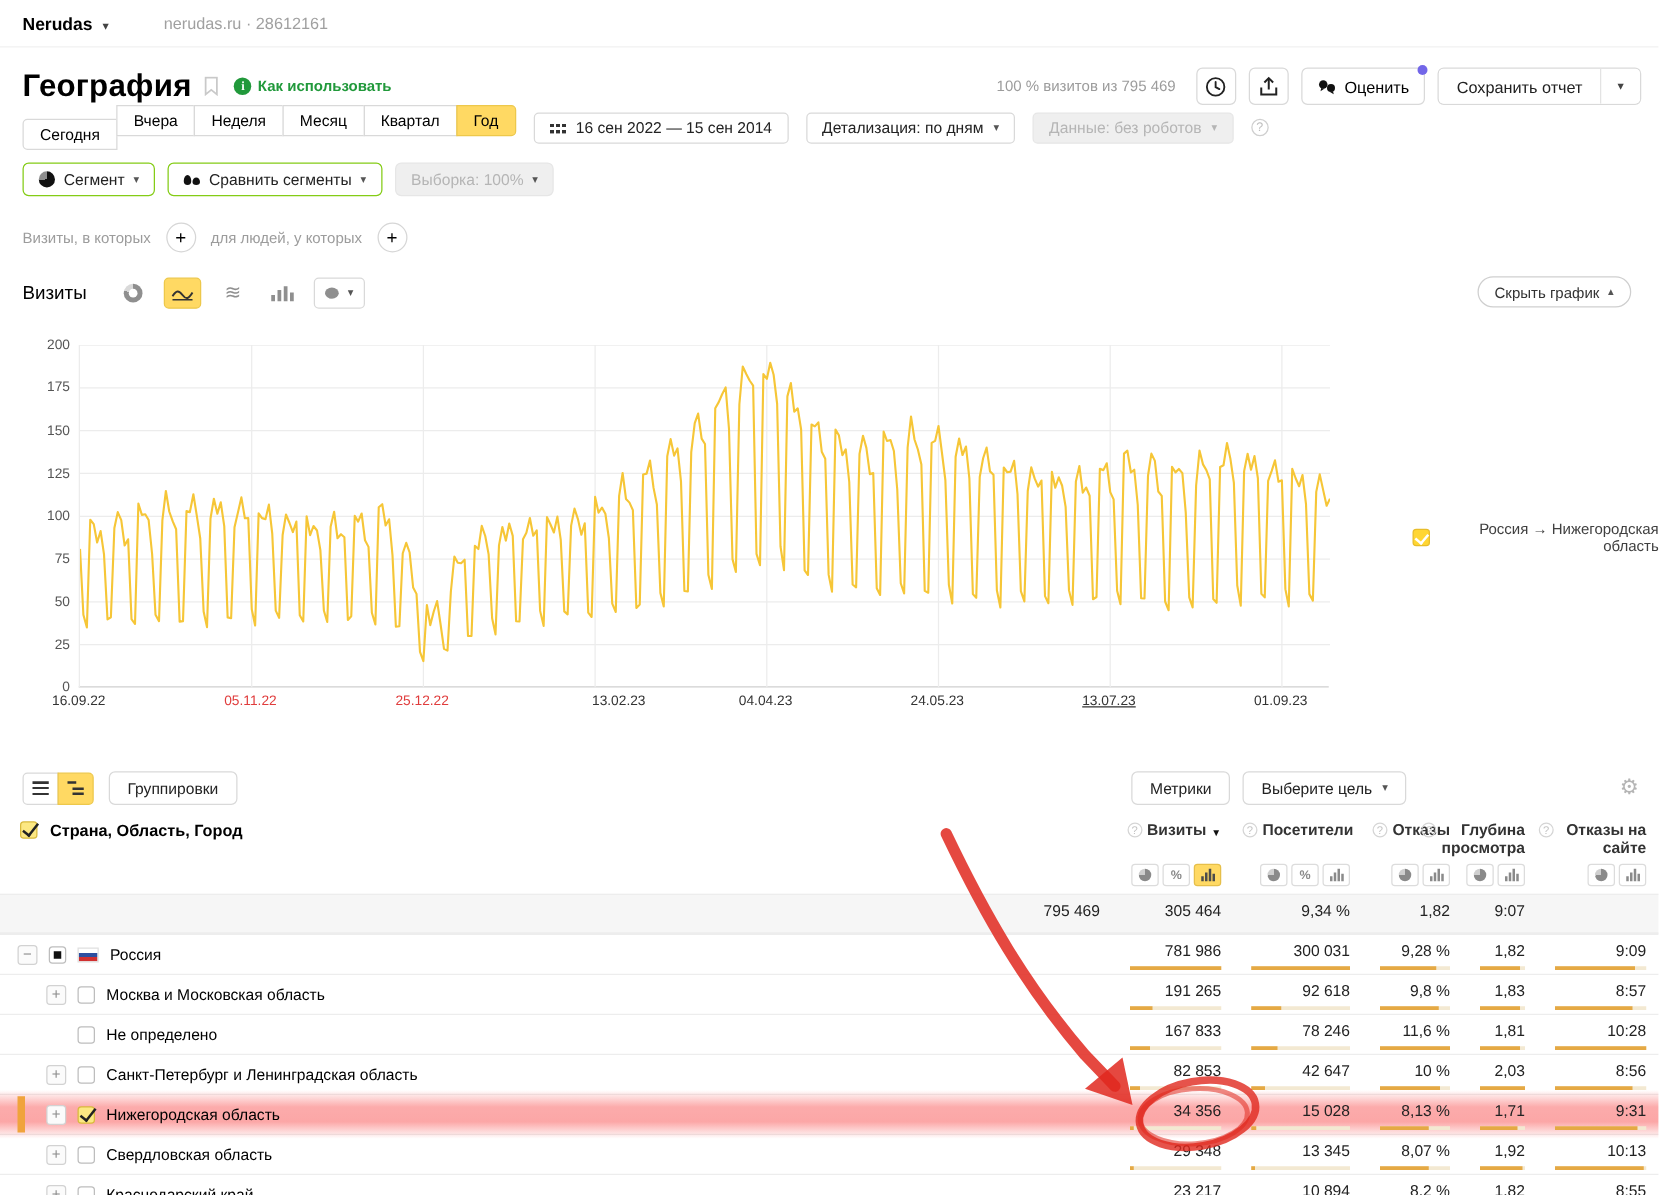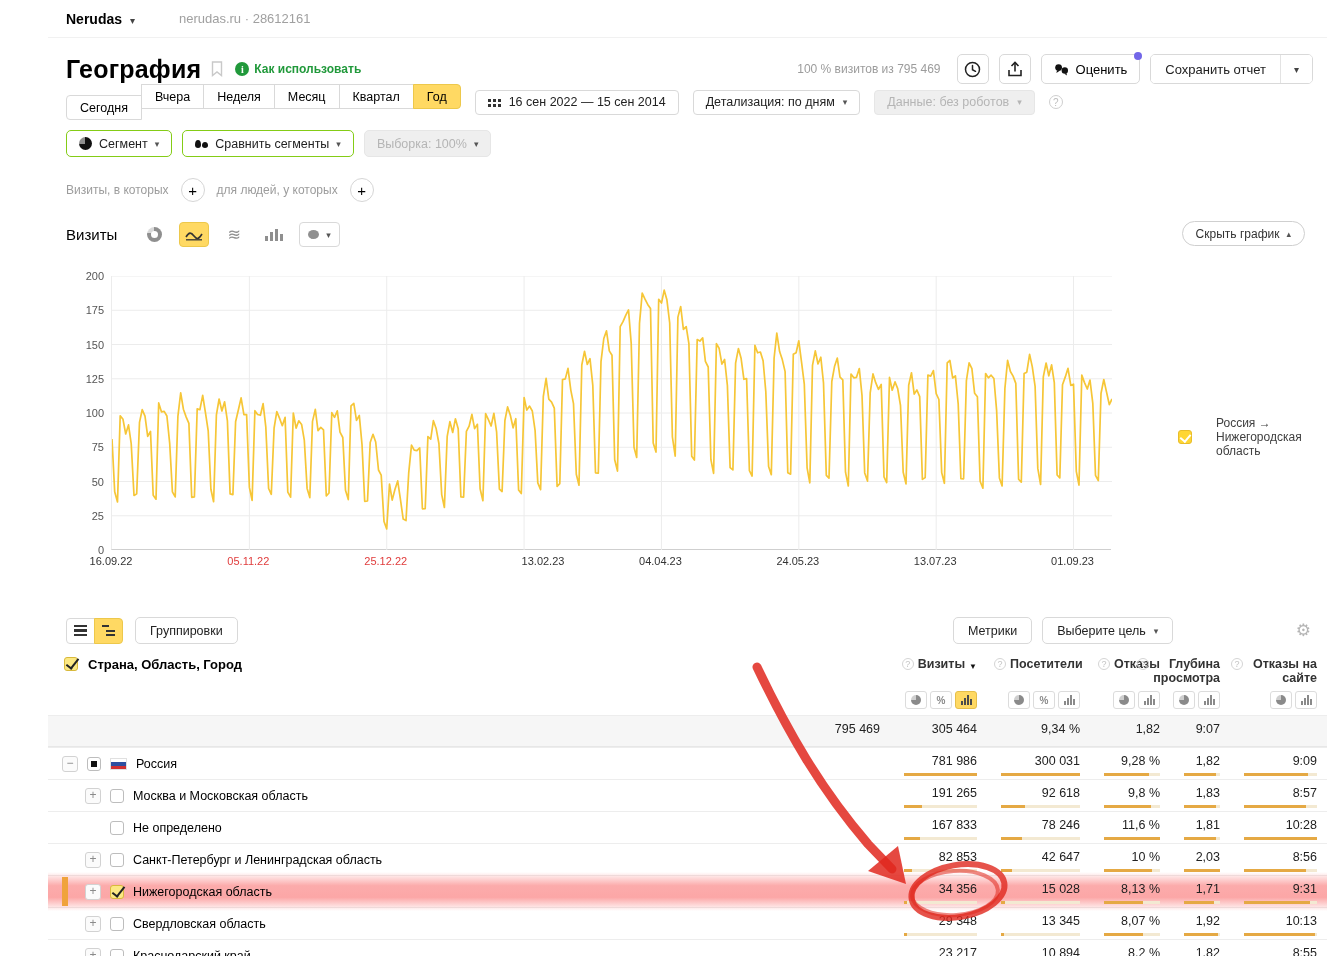"Nerudas ▾" .page { padding-left: 48px -> none }
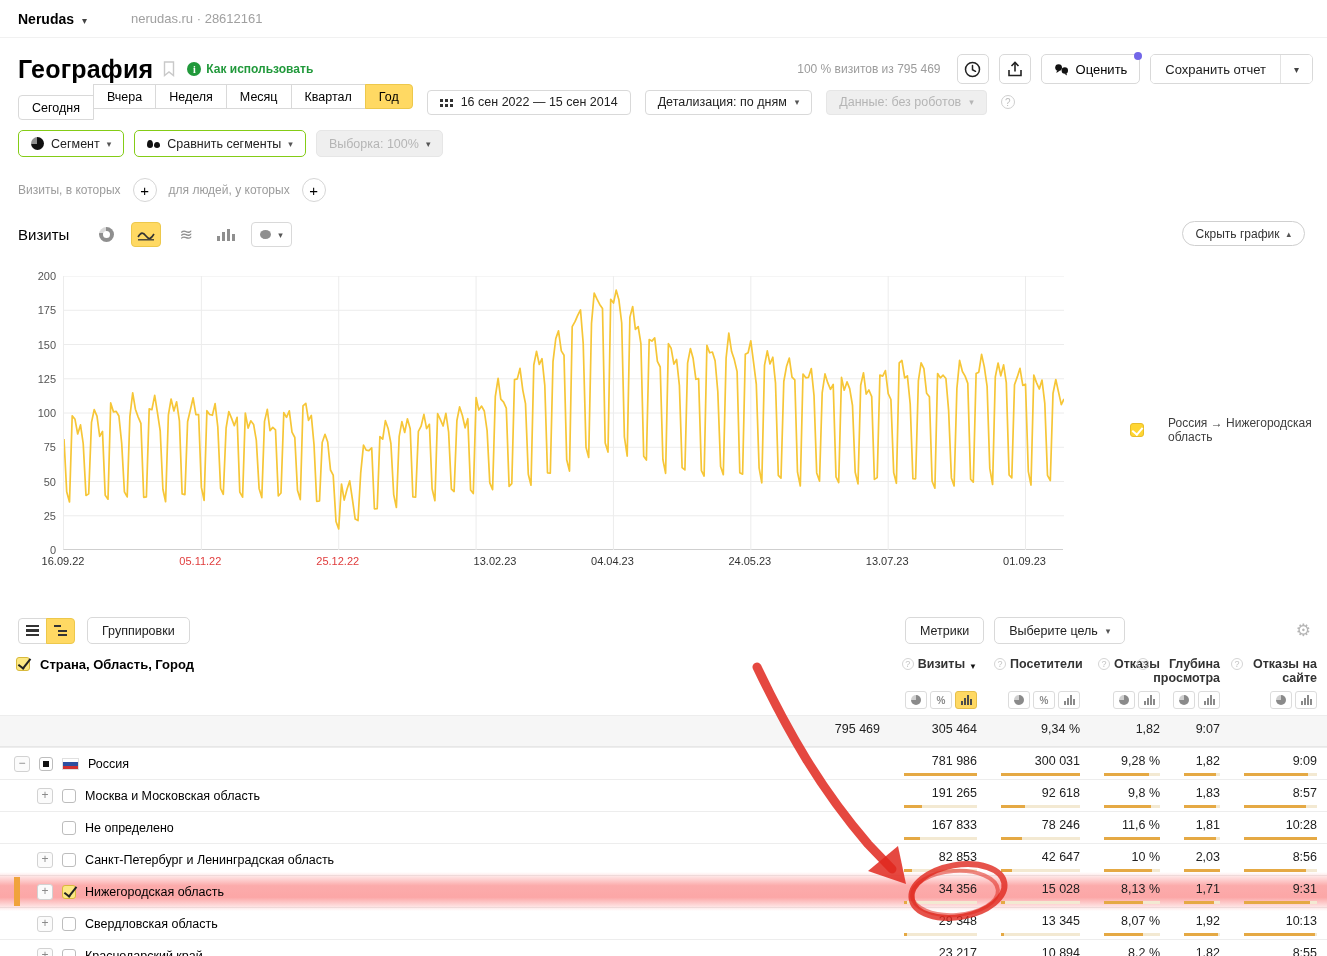"Россия → Нижегородская область" .legend { text-align: none -> right }
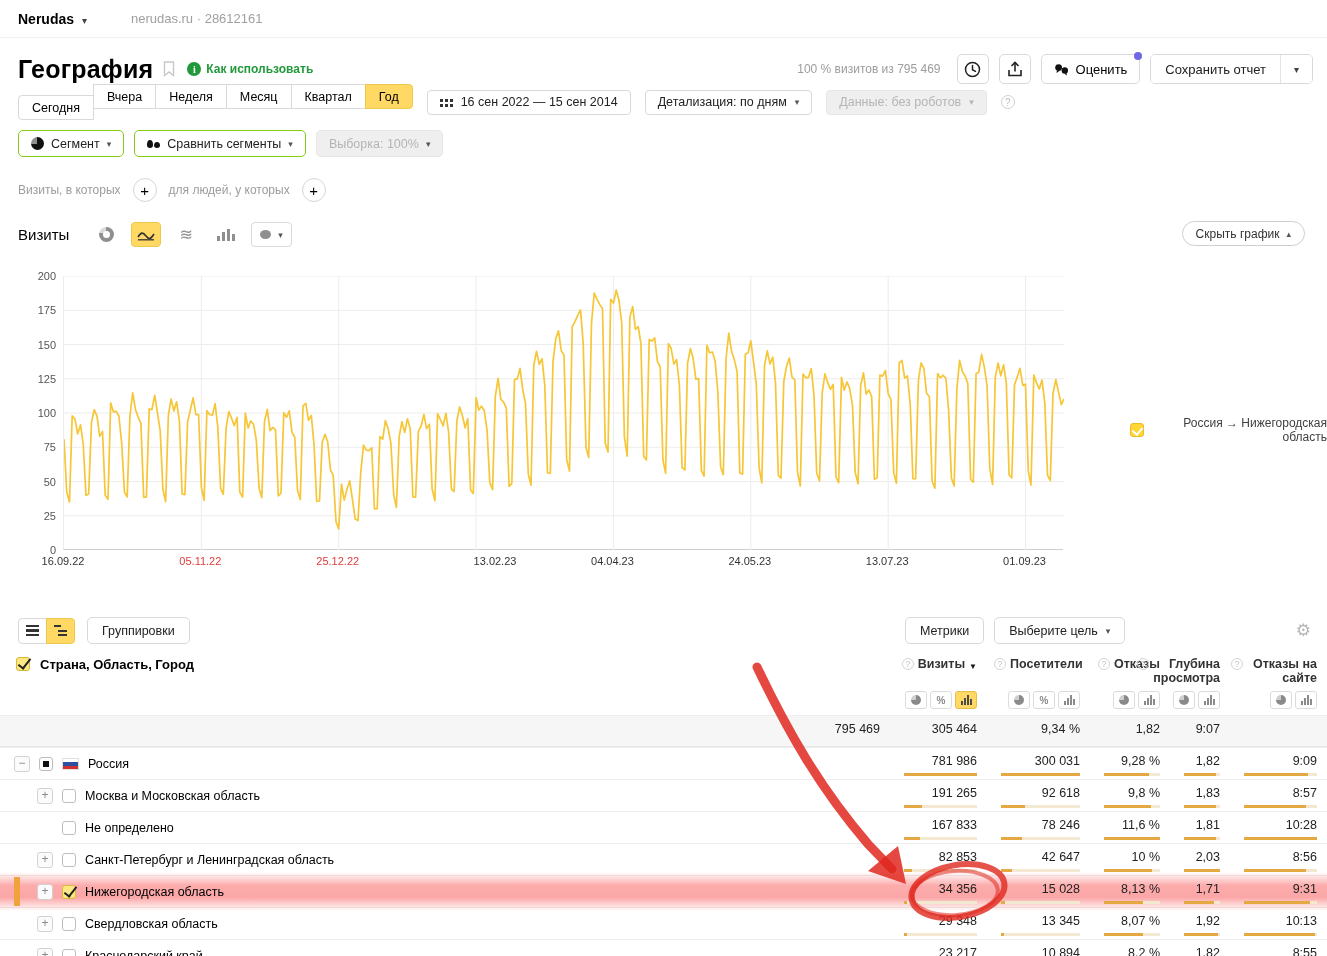"13.07.23" span.xlabel { text-decoration: none -> underline }
